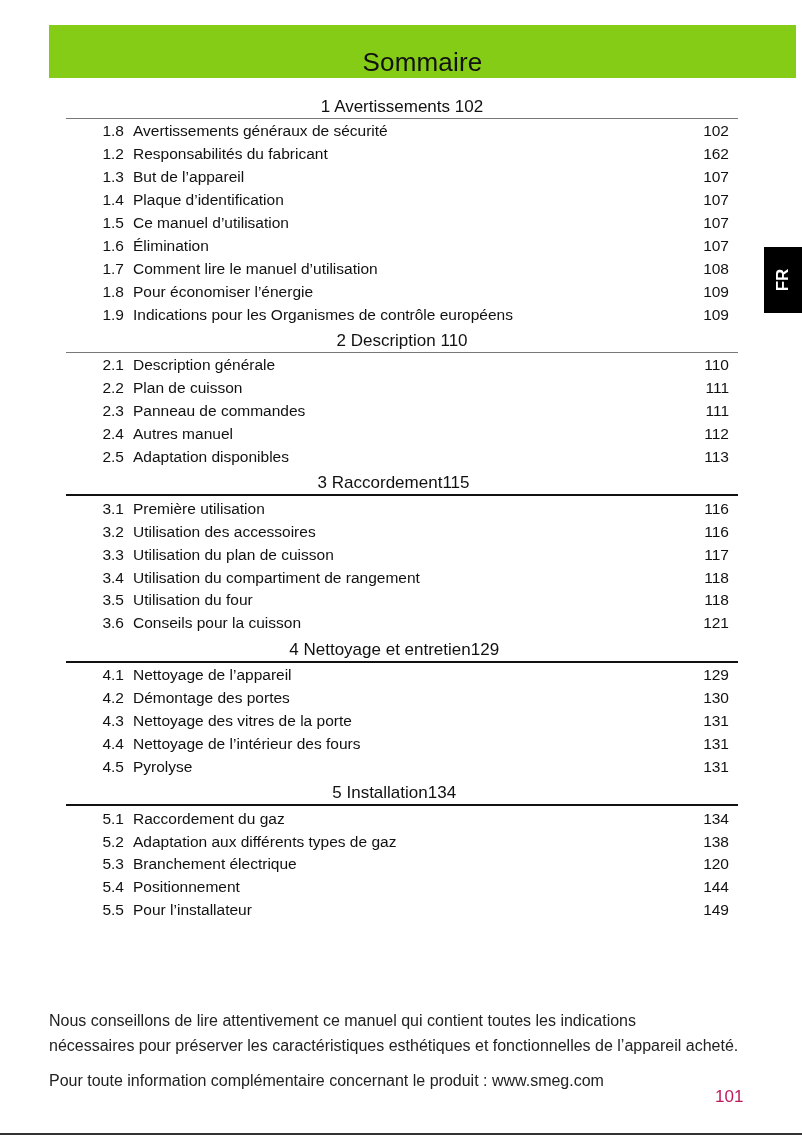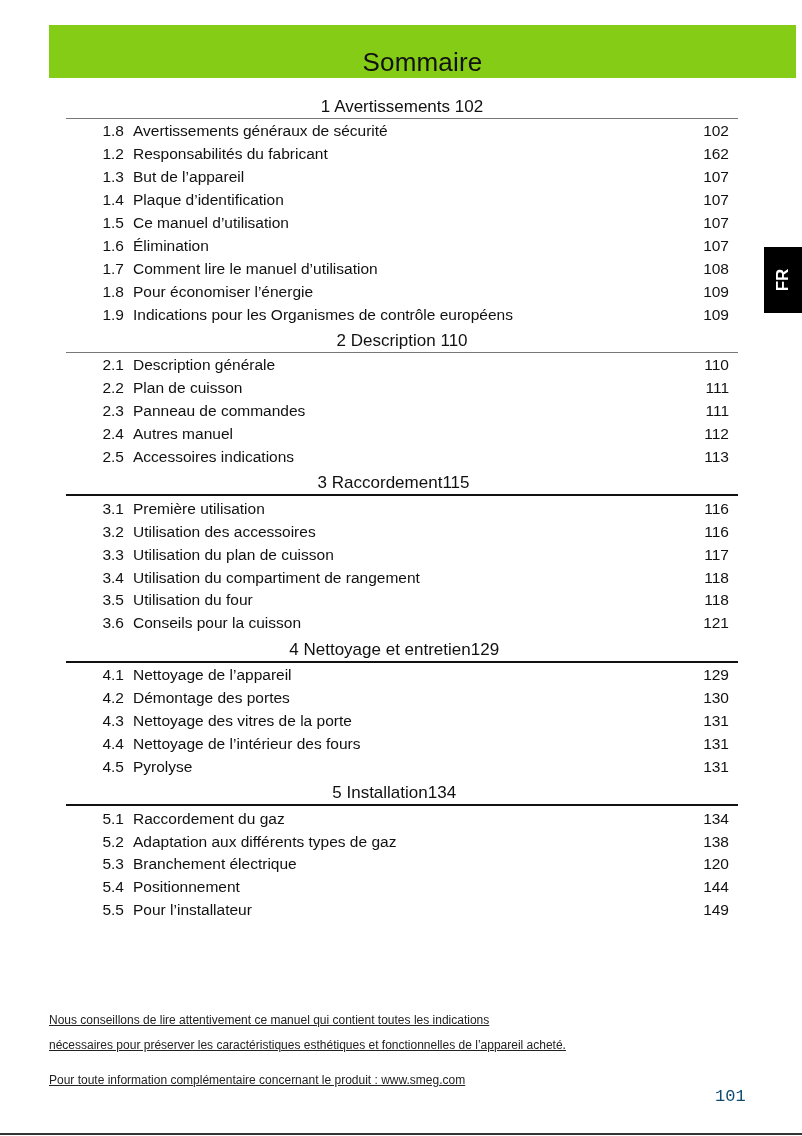"Accessoires indications" span.t { text: Accessoires indications -> Adaptation disponibles }
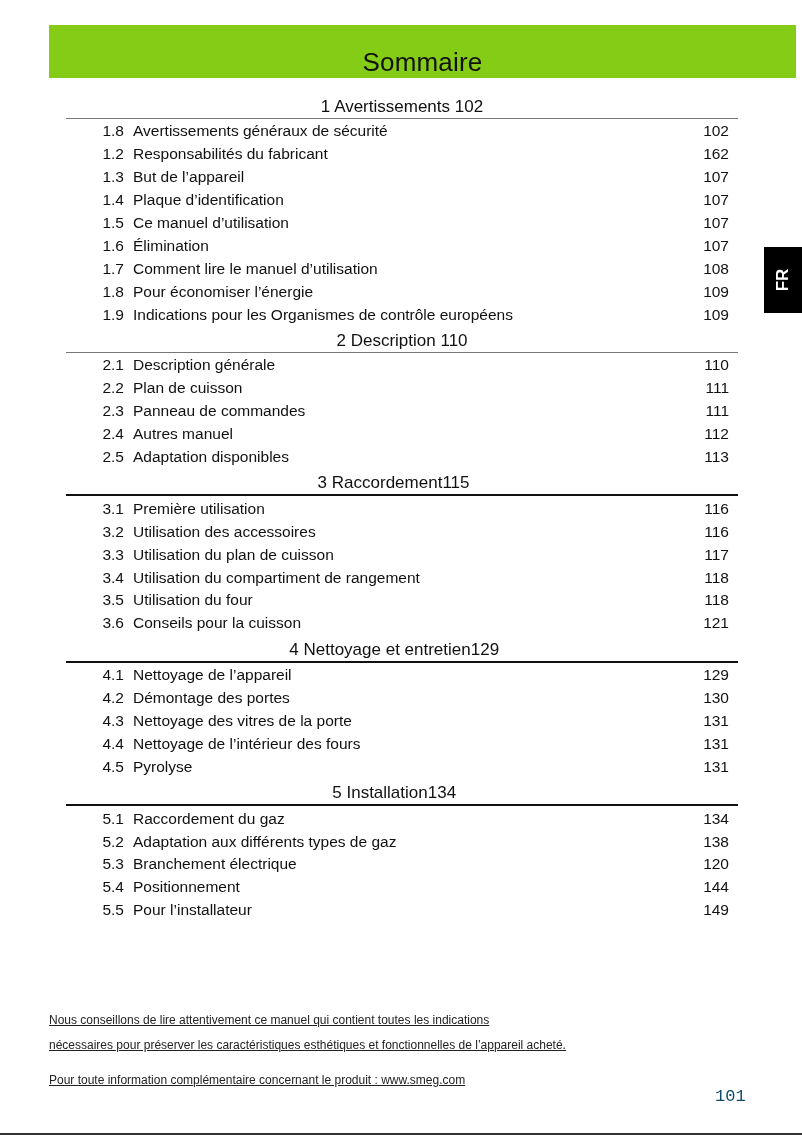"Nous conseillons de lire attentivement" .footer-text { font-size: 12px -> 16px; text-decoration: underline -> none }
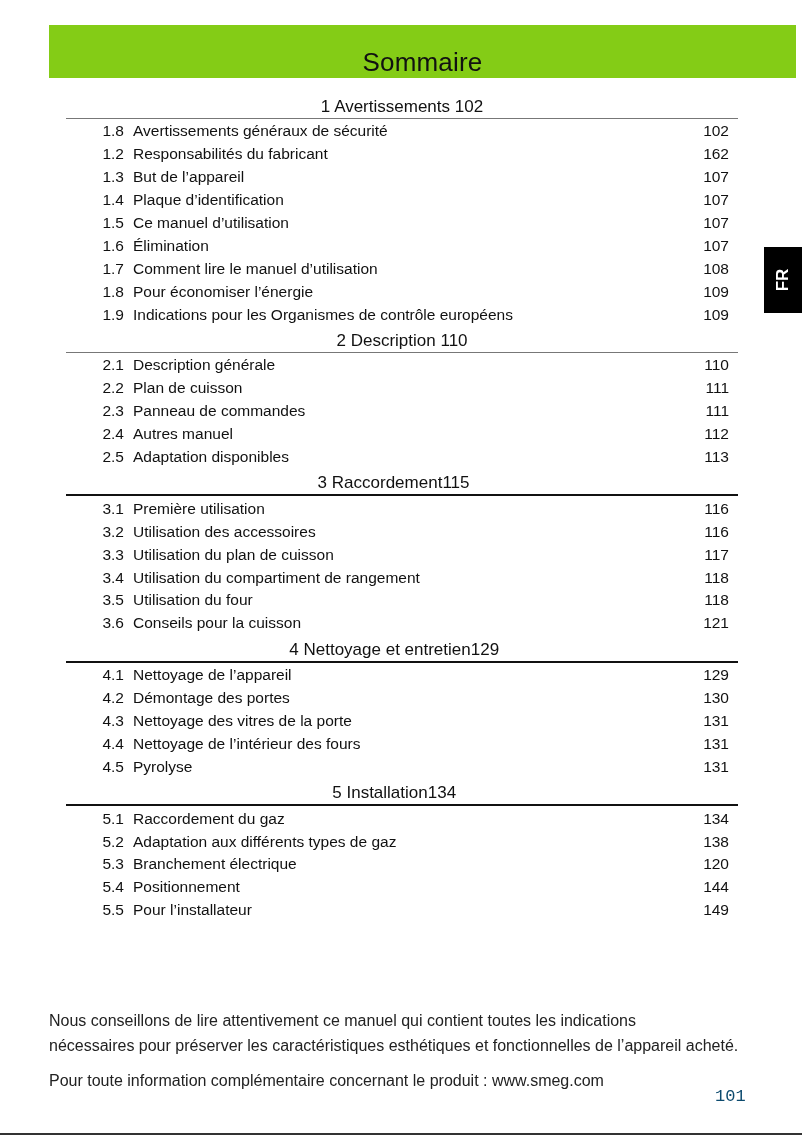"101" .page-num { color: #0c4a6e -> #be185d; font-family: Liberation Mono, monospace -> none }
